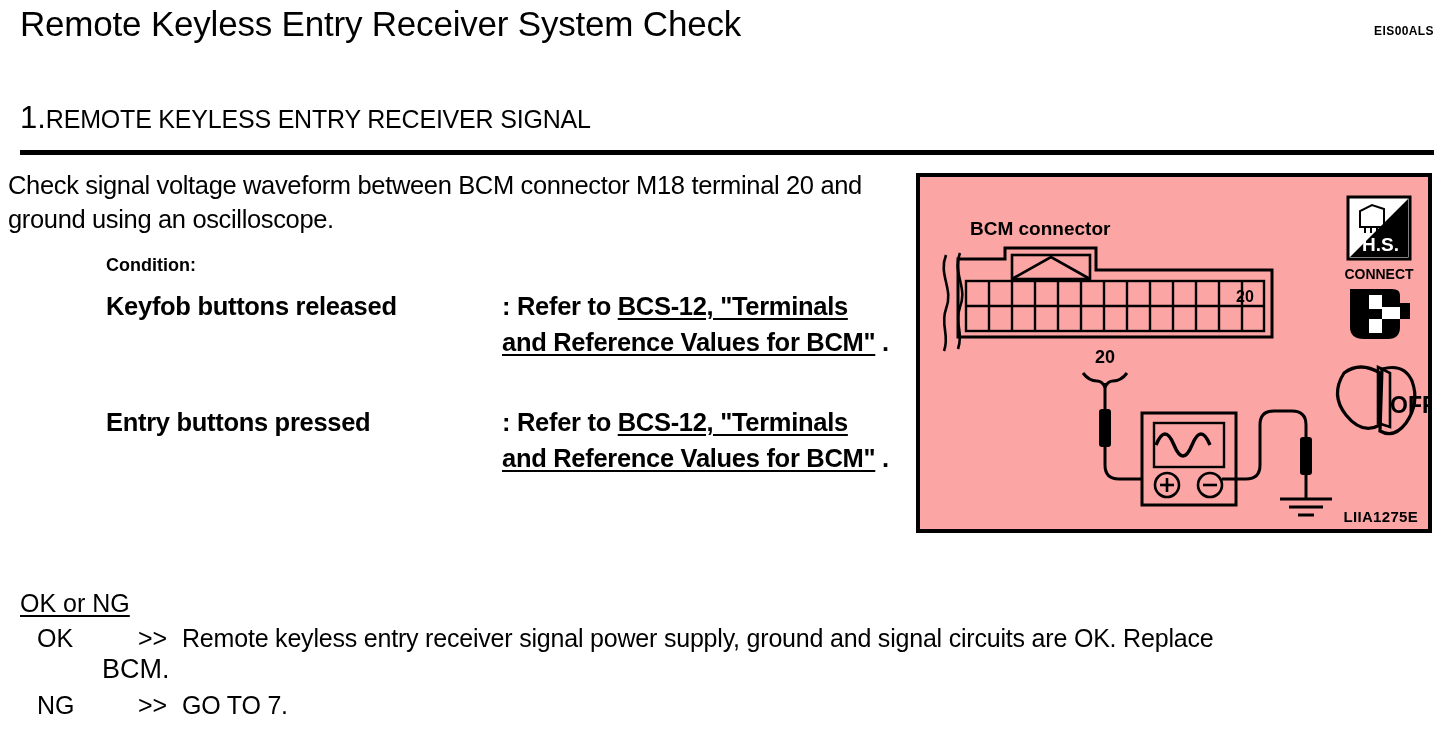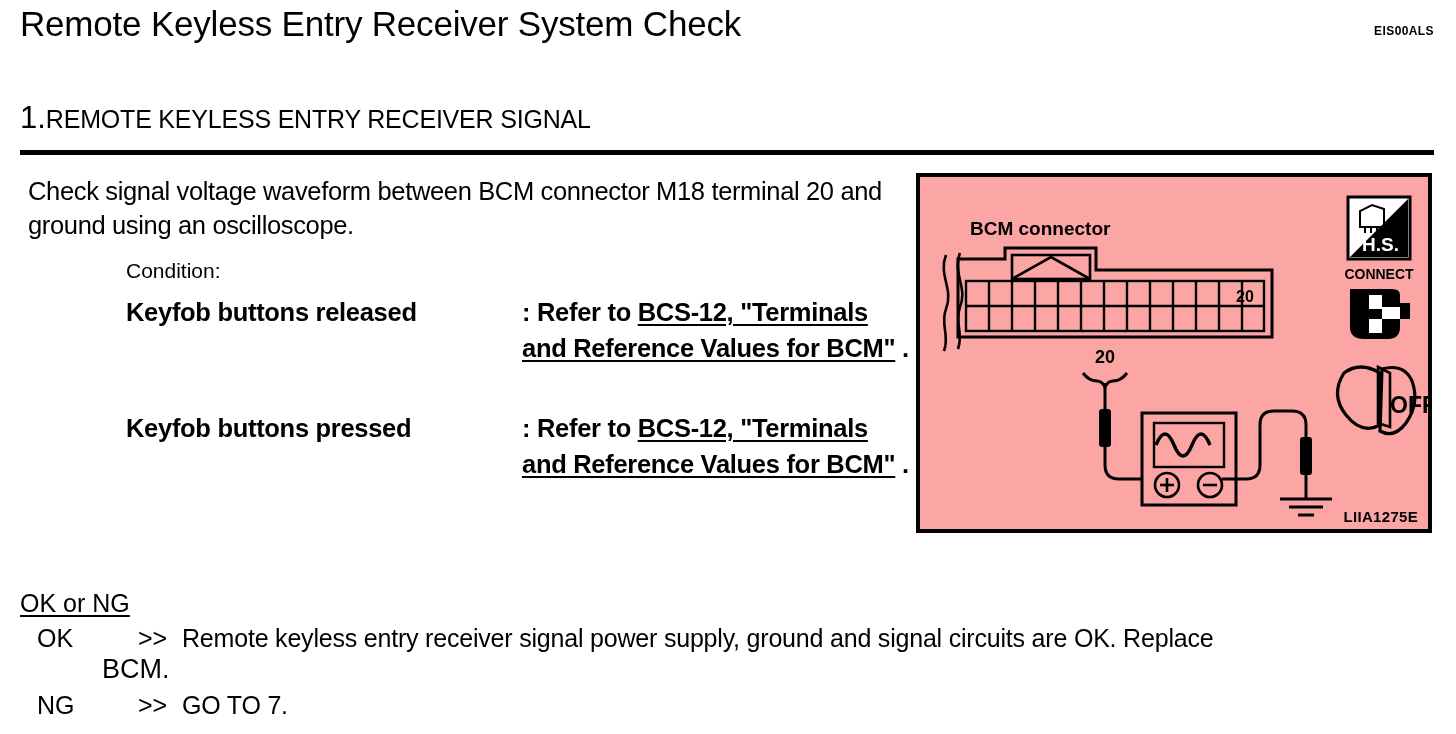"Check signal voltage waveform between" .body-col { left: 28px -> 8px; margin-top: 6px -> none }
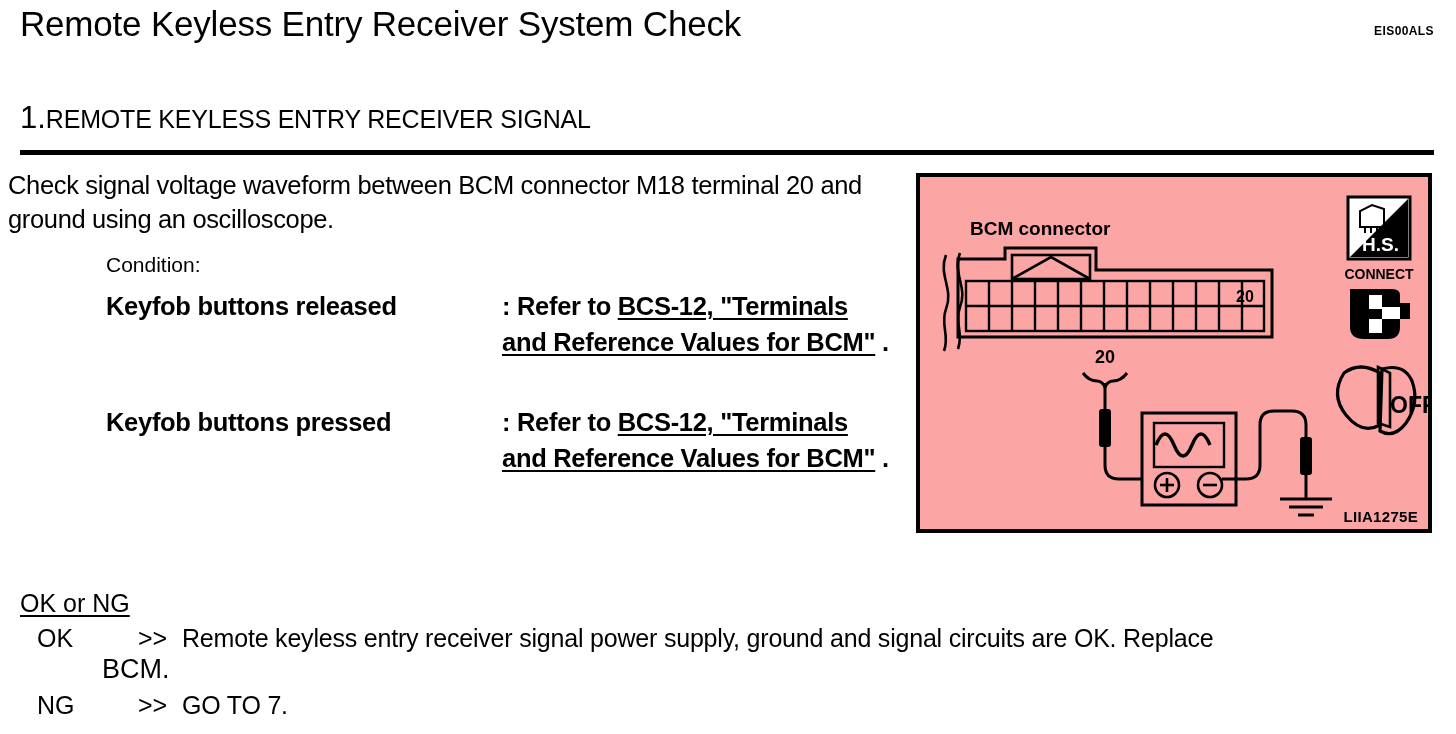"Condition:" .condition-word { font-size: 21px -> 18px; font-weight: none -> bold }
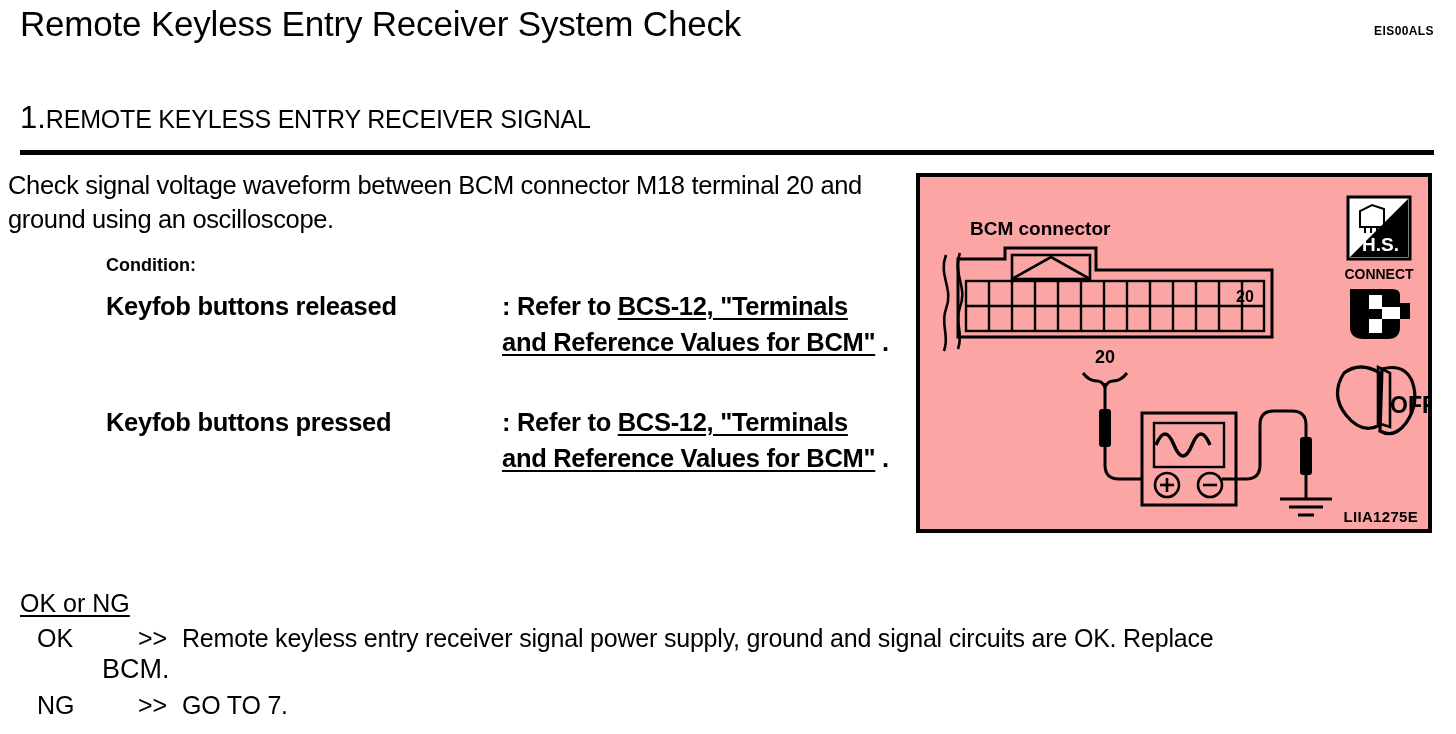"Keyfob buttons pressed" div.cond-name { text: Keyfob -> Entry }
